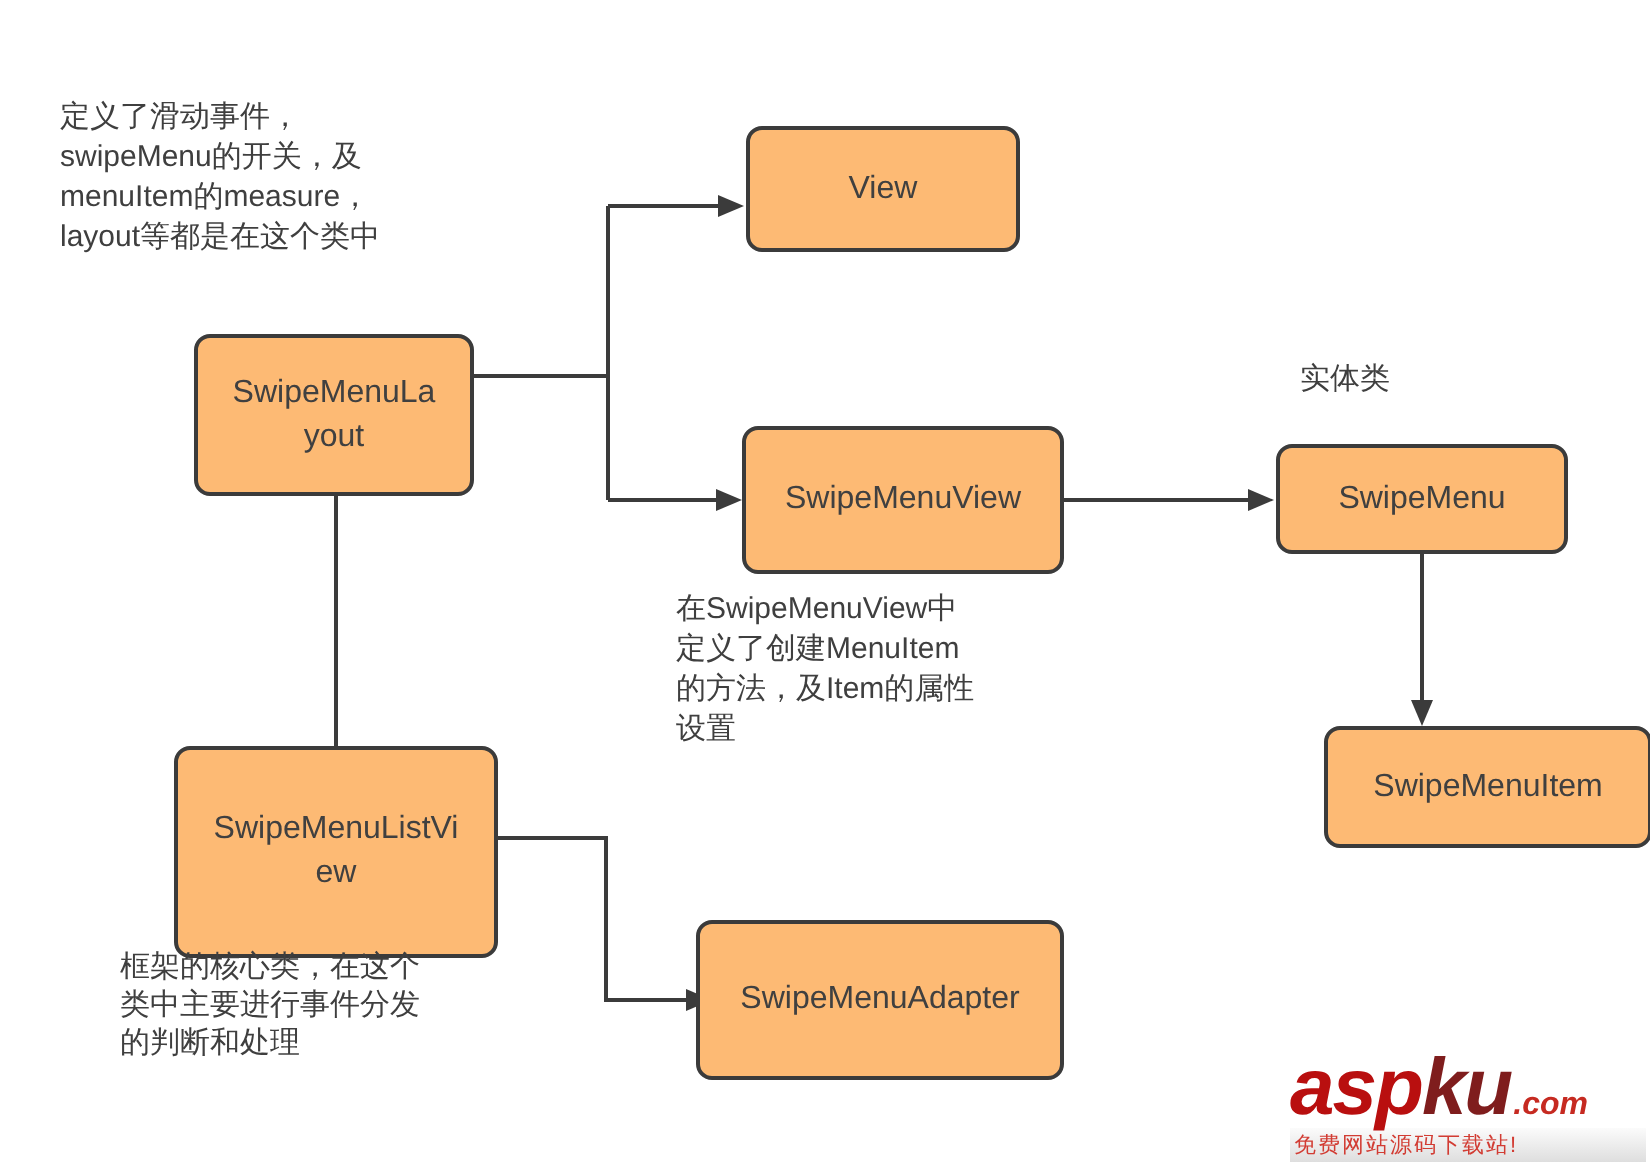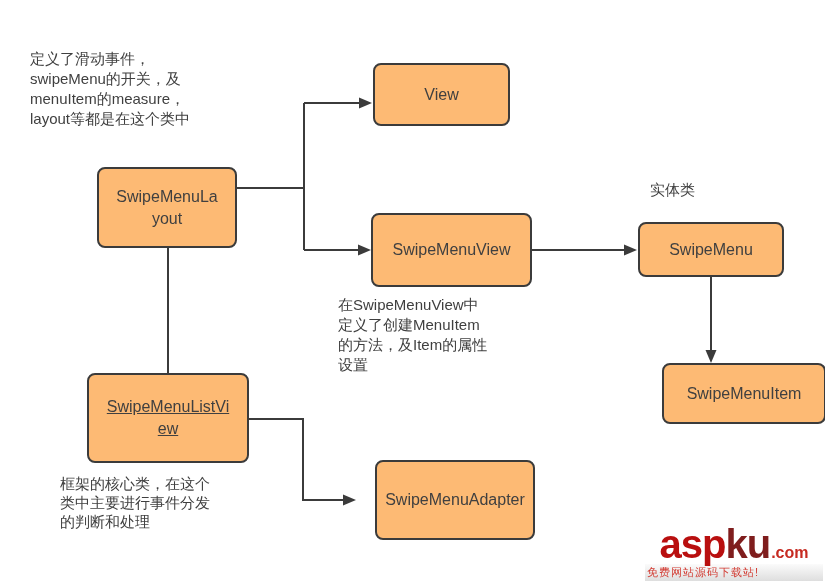"SwipeMenuListVi" #node-swipemenulistview { height: 90px -> 106px; text-decoration: underline -> none }
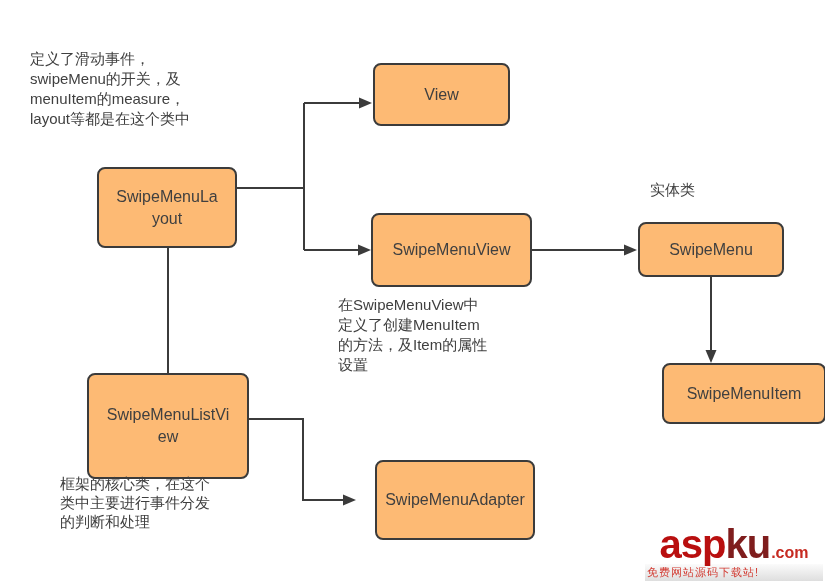"SwipeMenuAdapter" #node-swipemenuadapter { left: 375px -> 348px; width: 160px -> 184px }
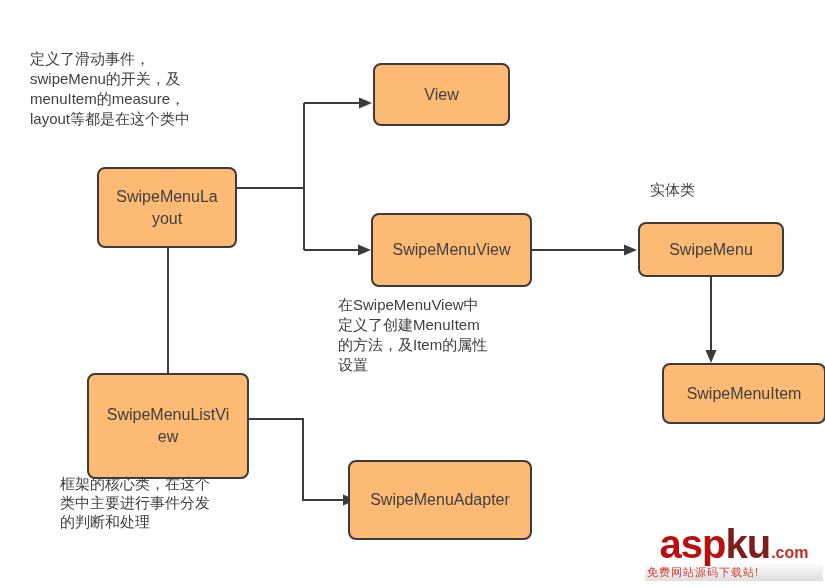"asp" #brand-row { font-style: none -> italic; justify-content: center -> flex-start }
